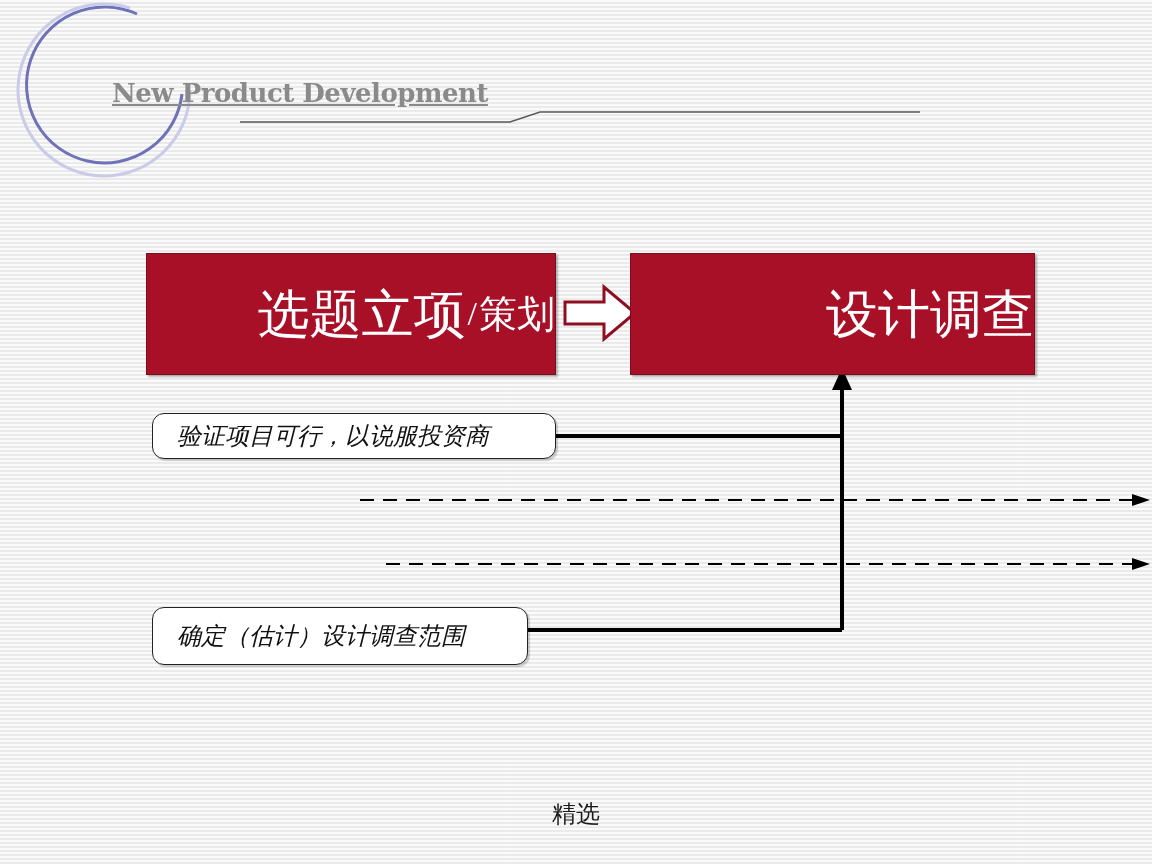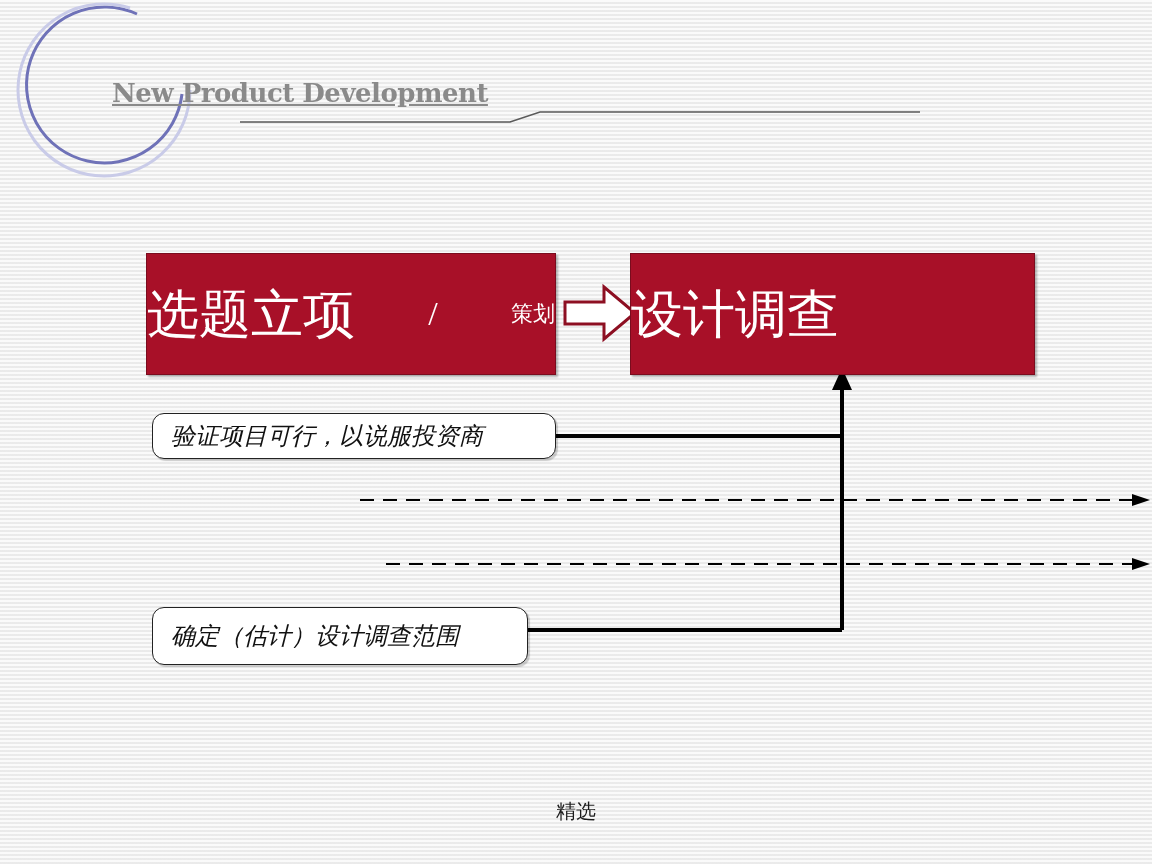"选题立项" .redbox { justify-content: space-between -> flex-end }
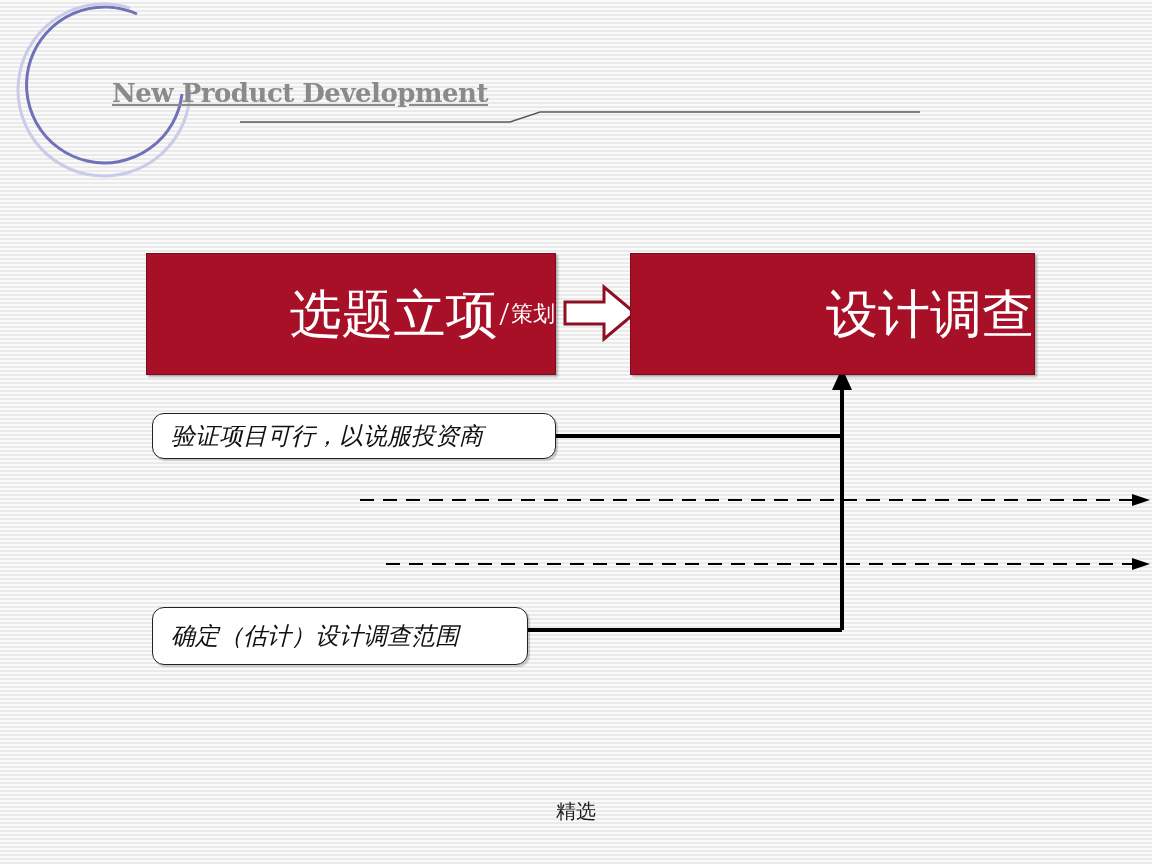"策划" .redbox .sub-cn { font-size: 22px -> 38px }
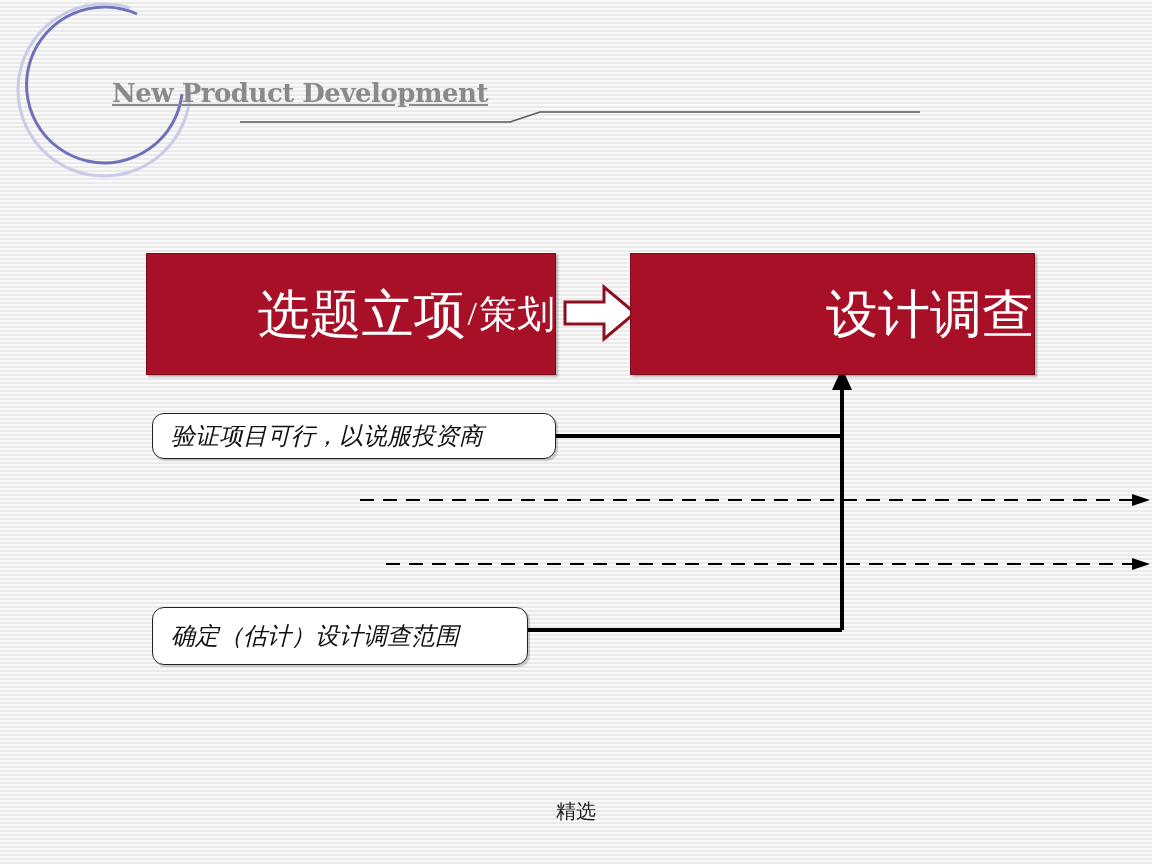"验证项目可行，以说服投资商" .labelbox { padding-left: 18px -> 24px }
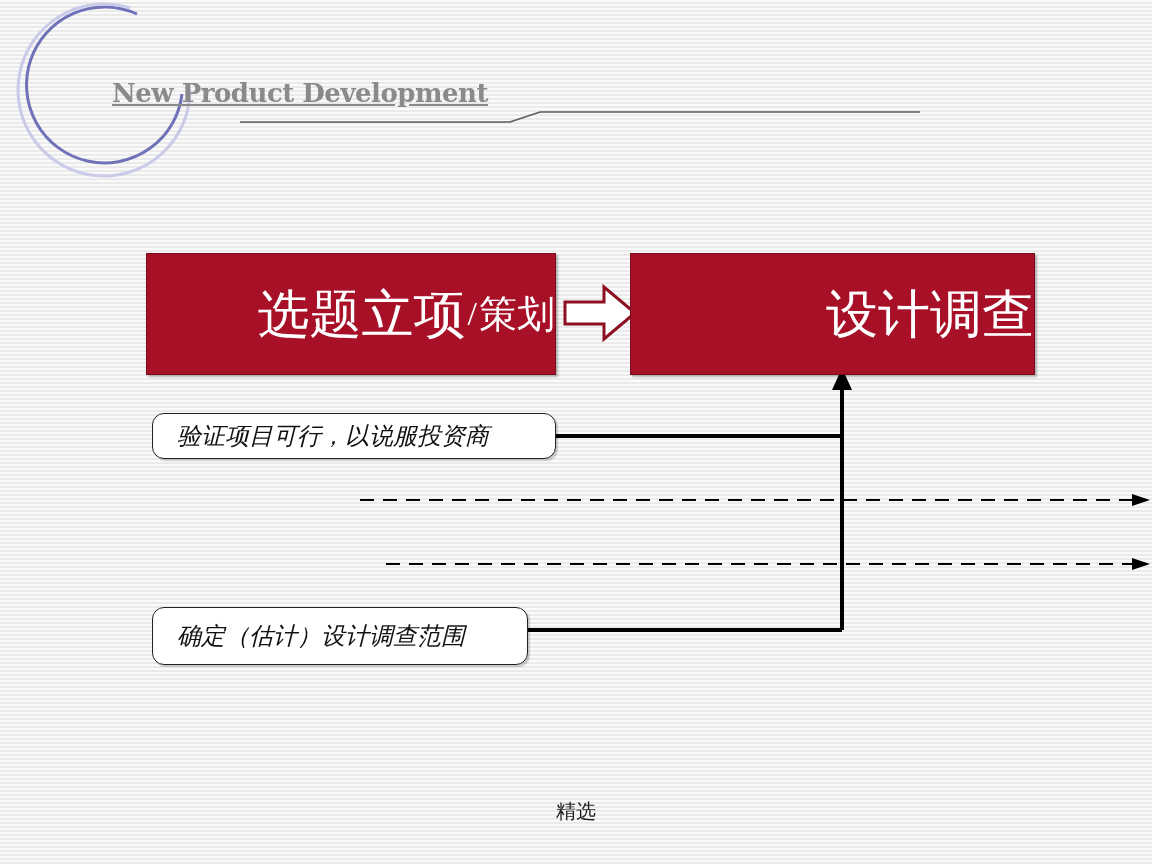"精选" .footer { font-size: 20px -> 24px }
